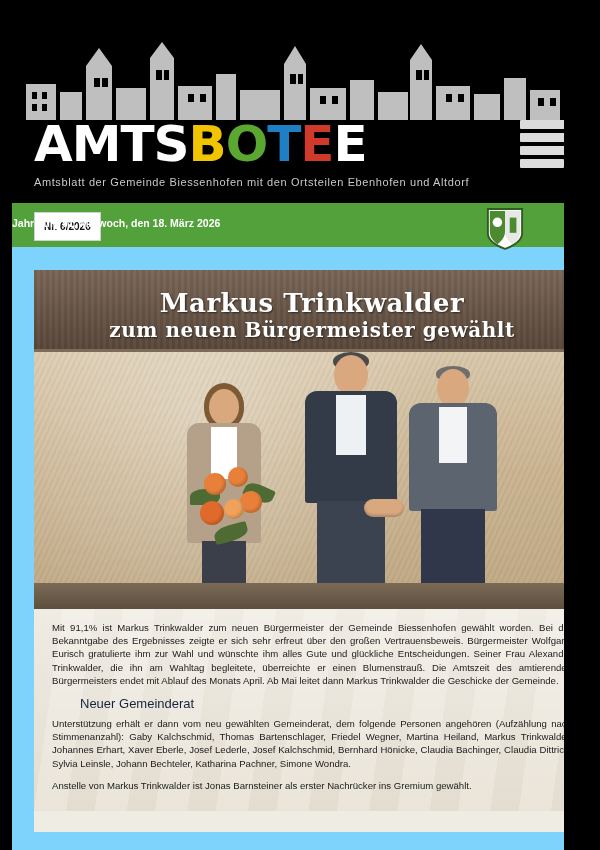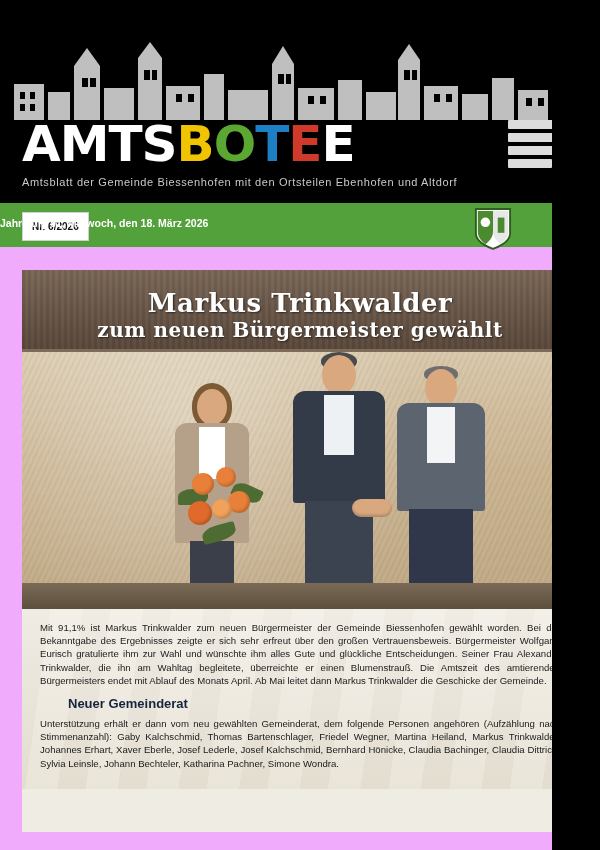"AMTS" #page { background: #f0abfc -> #7dd3fc; margin-left: none -> 12px }
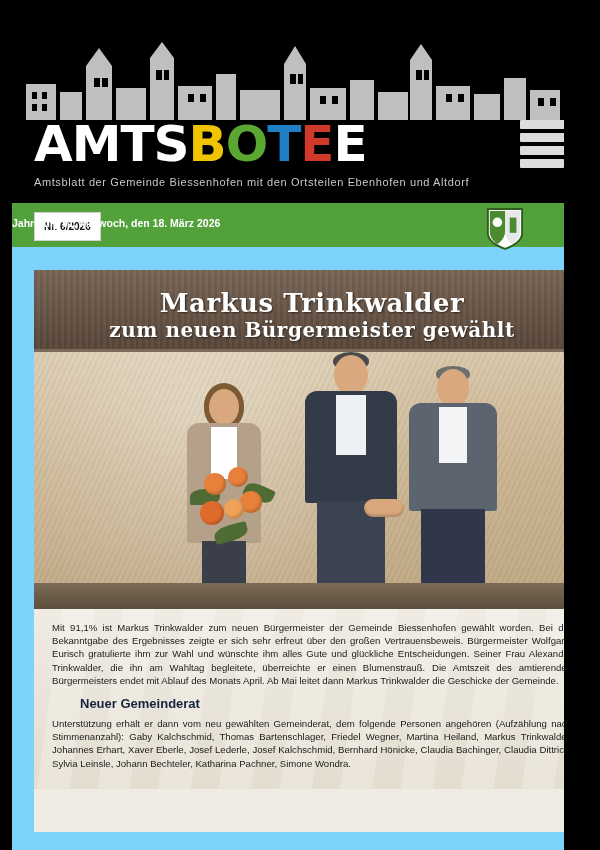"Neuer Gemeinderat" .subhead { font-weight: bold -> normal }
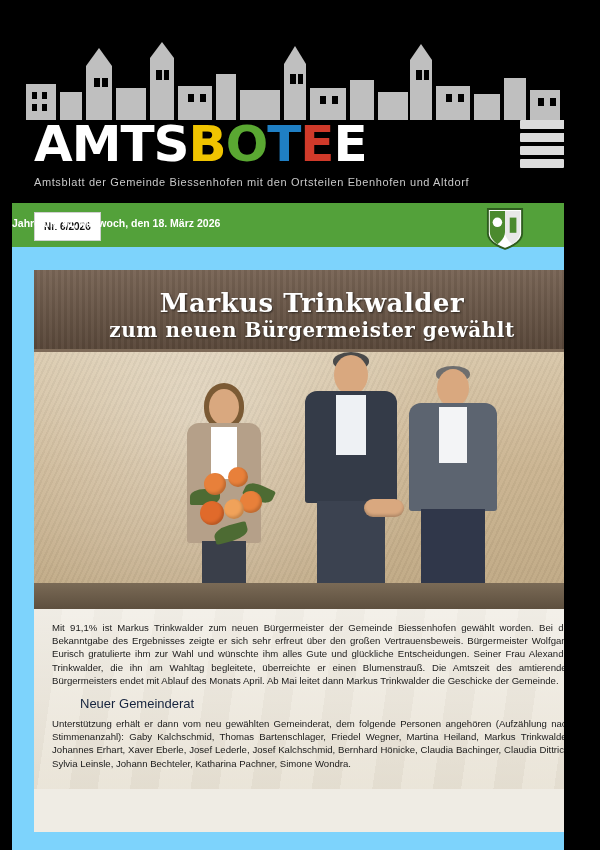"Anstelle von Markus Trinkwalder ist" p.lastline { html: none -> <p>Anstelle von Markus Trinkwalder ist Jonas Barnsteiner als erster Nachrücker ins Gremium gewählt.</p> }
